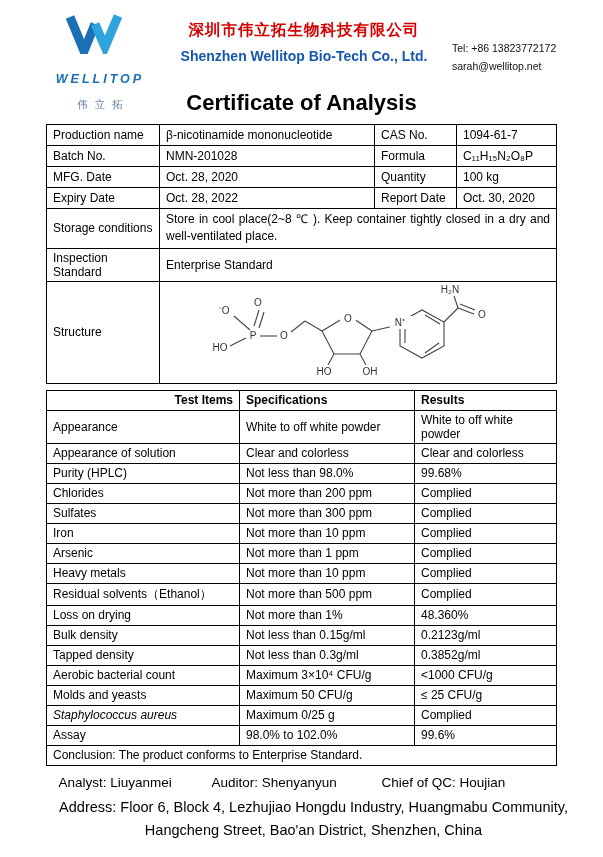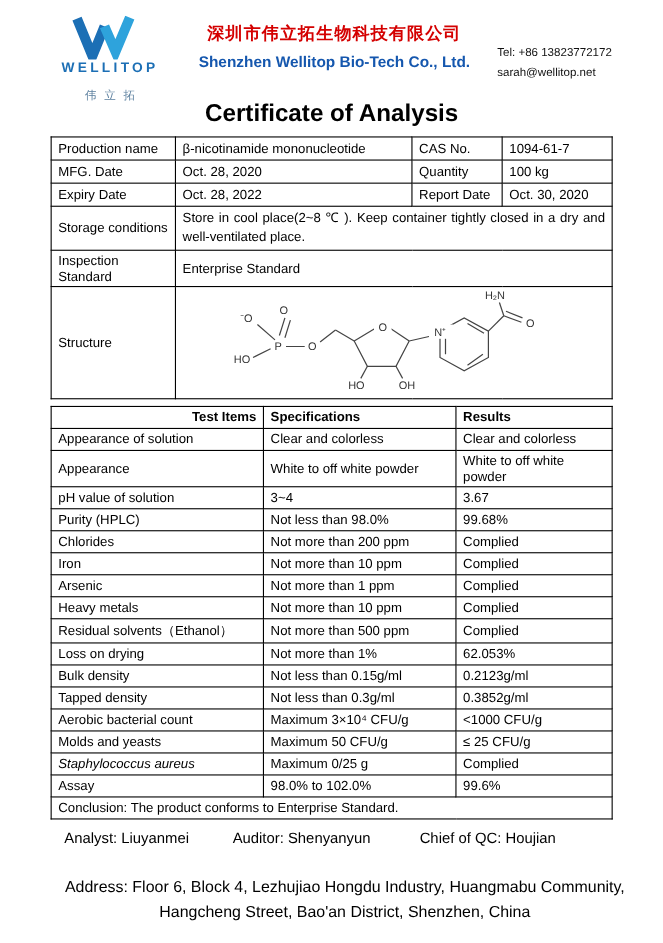"WELLITOP" .logo-brand { font-style: none -> italic; margin-top: 0 -> 18px }
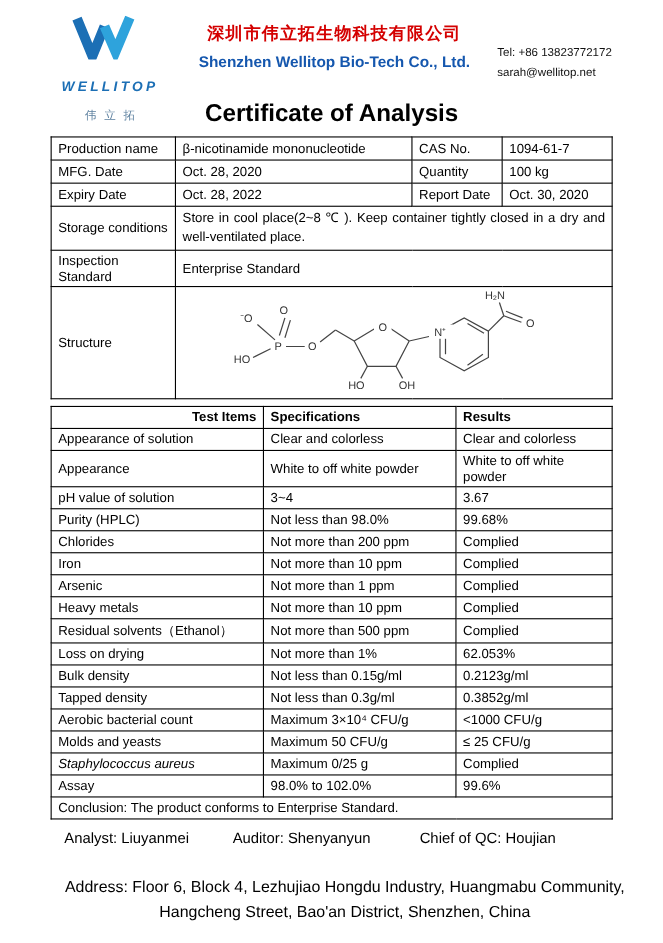"Batch No." tr { html: none -> <tr> <td>Batch No.</td> <td>NMN-201028</td> <td>Formula</td> <td>C₁₁H₁₅N₂O₈P</td> </tr> }
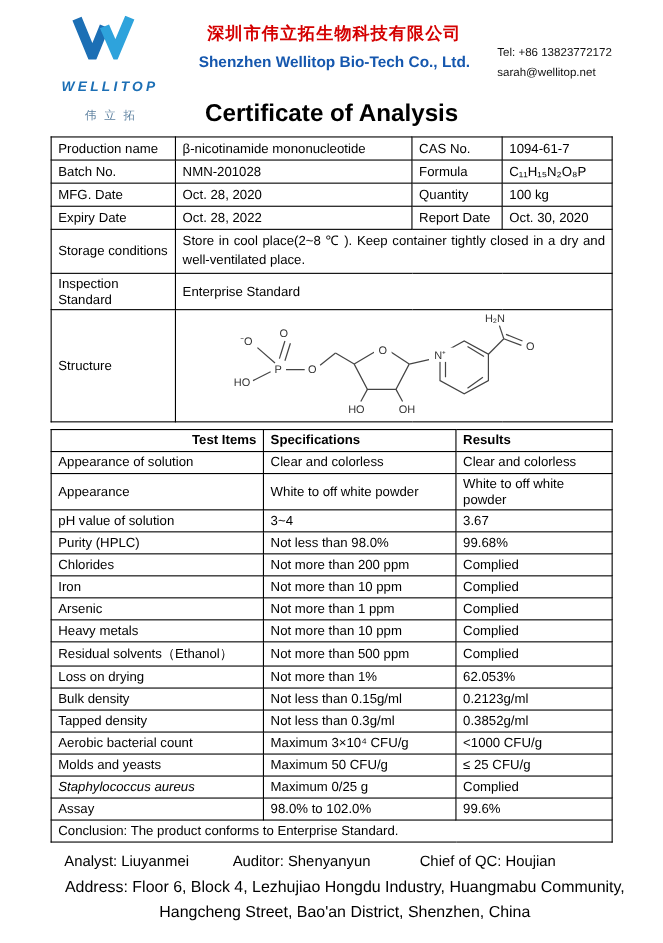"Appearance of solution" tr { order: before "Appearance" -> after "Appearance" }
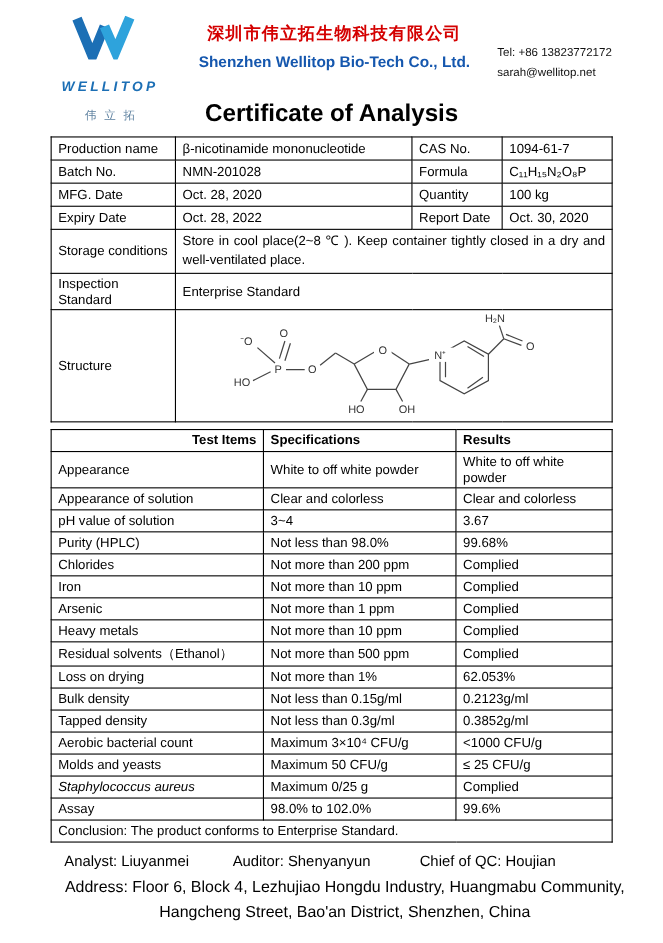"pH value of solution" tr { html: <tr> <td>pH value of solution</td> <td>3~4</td> <td>3.67</td> </tr> -> none }
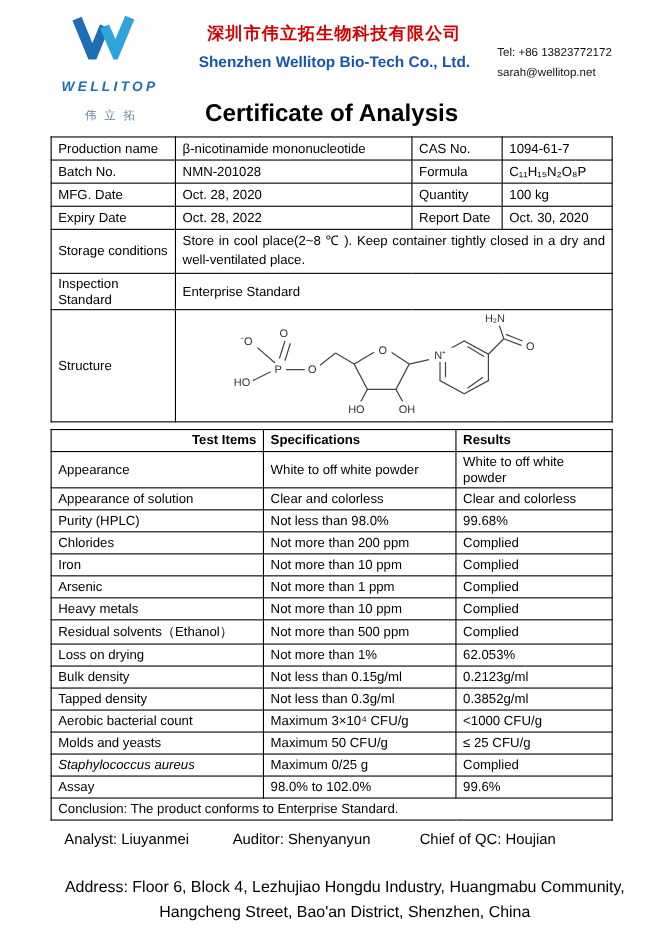"Sulfates" tr { html: none -> <tr> <td>Sulfates</td> <td>Not more than 300 ppm</td> <td>Complied</td> </tr> }
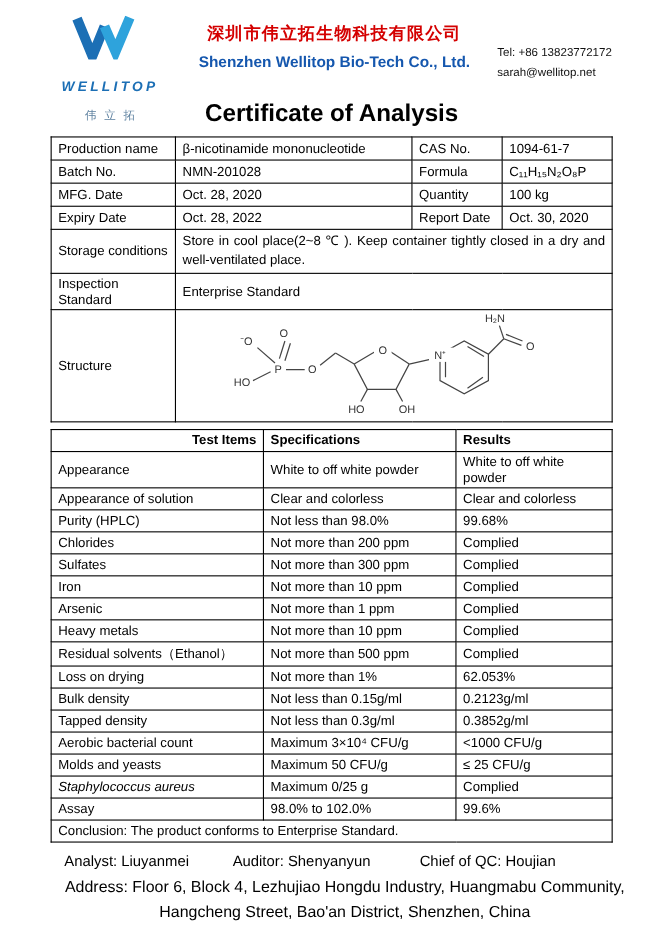"62.053%" td { text: 62.053% -> 48.360% }
